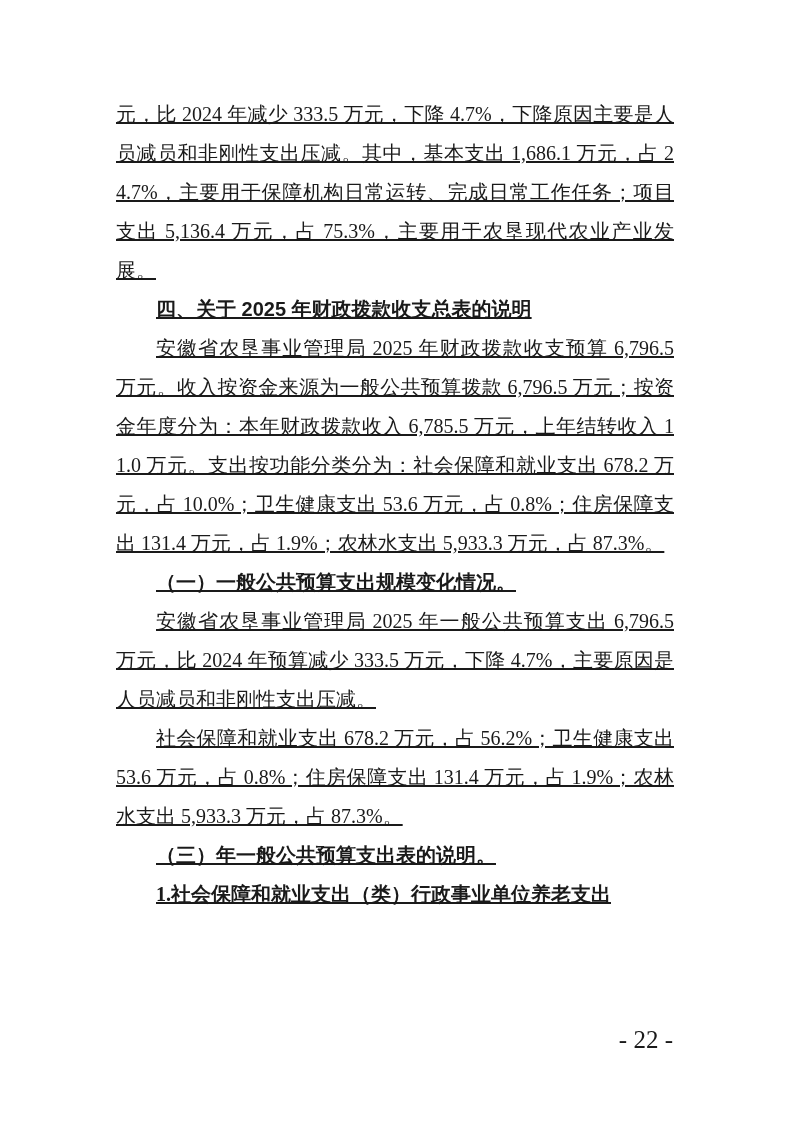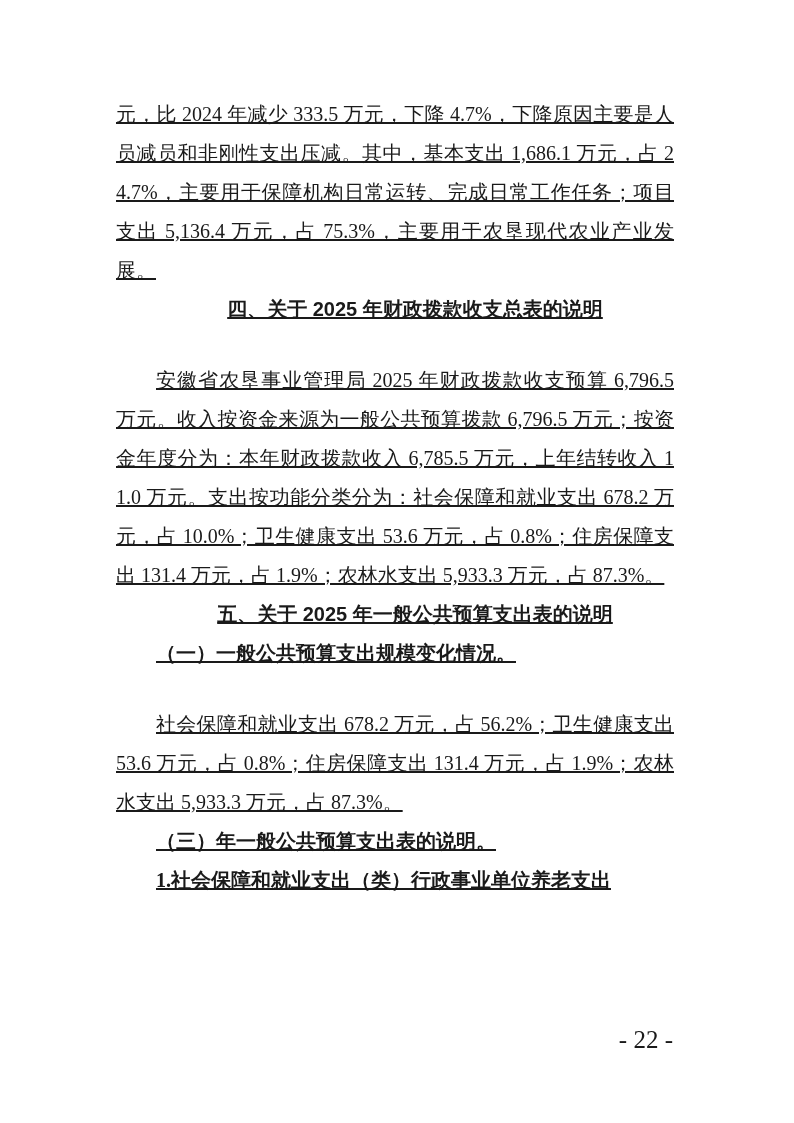"四、关于 2025 年财政拨款收支总表的说明" .heading { text-align: center -> left }
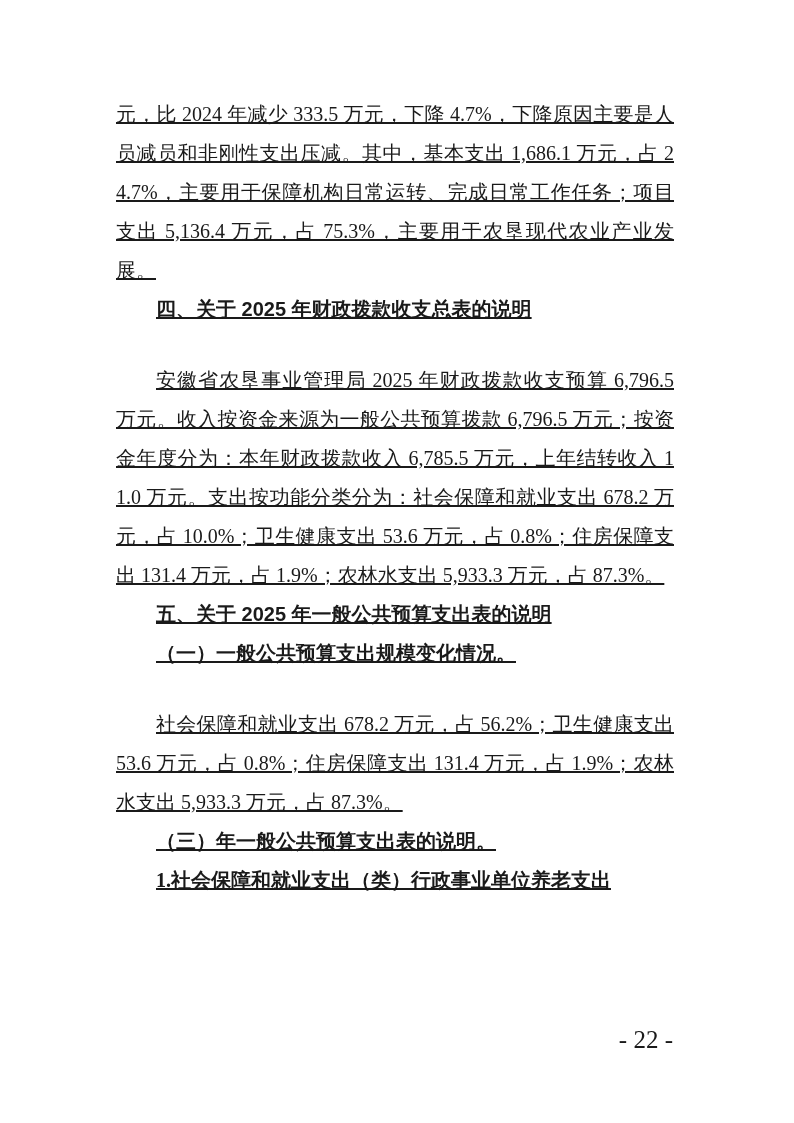"安徽省农垦事业管理局 2025 年财政拨款收支预算 6,796.5" .body-par { margin-top: 32px -> none }
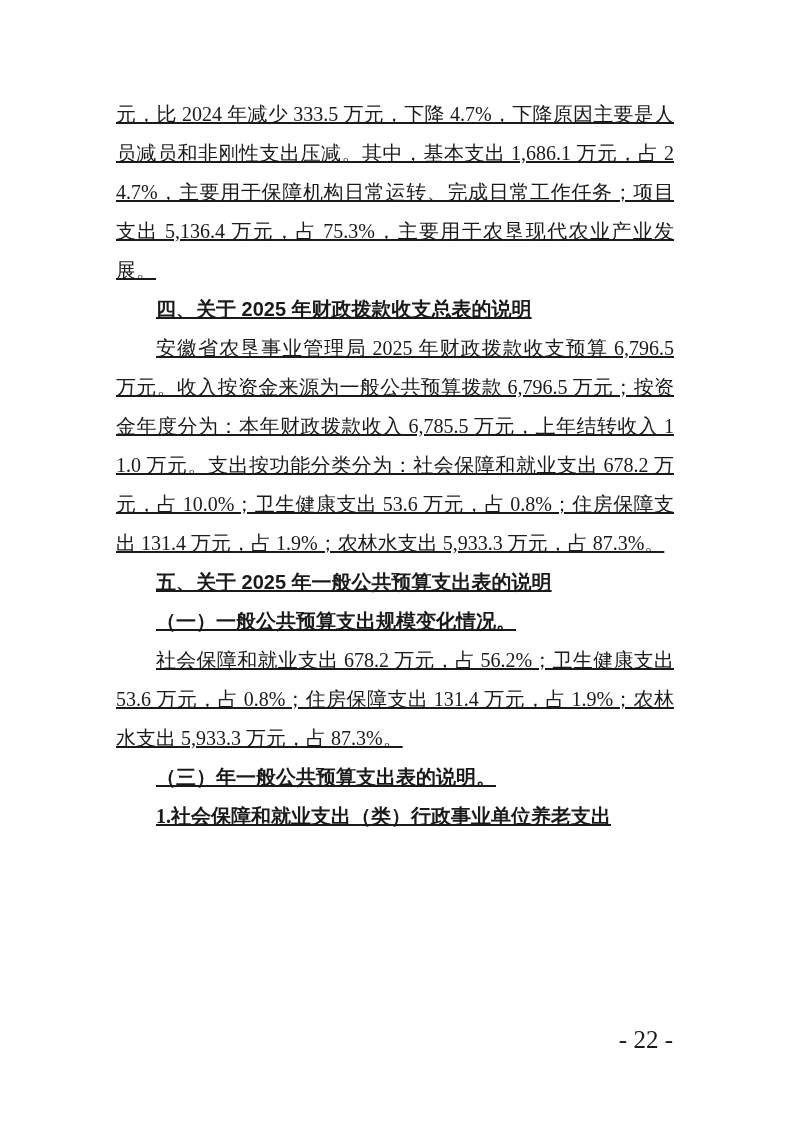"五、关于 2025 年一般公共预算支出表的说明" p.blk { html: <p>五、关于 2025 年一般公共预算支出表的说明</p> -> none }
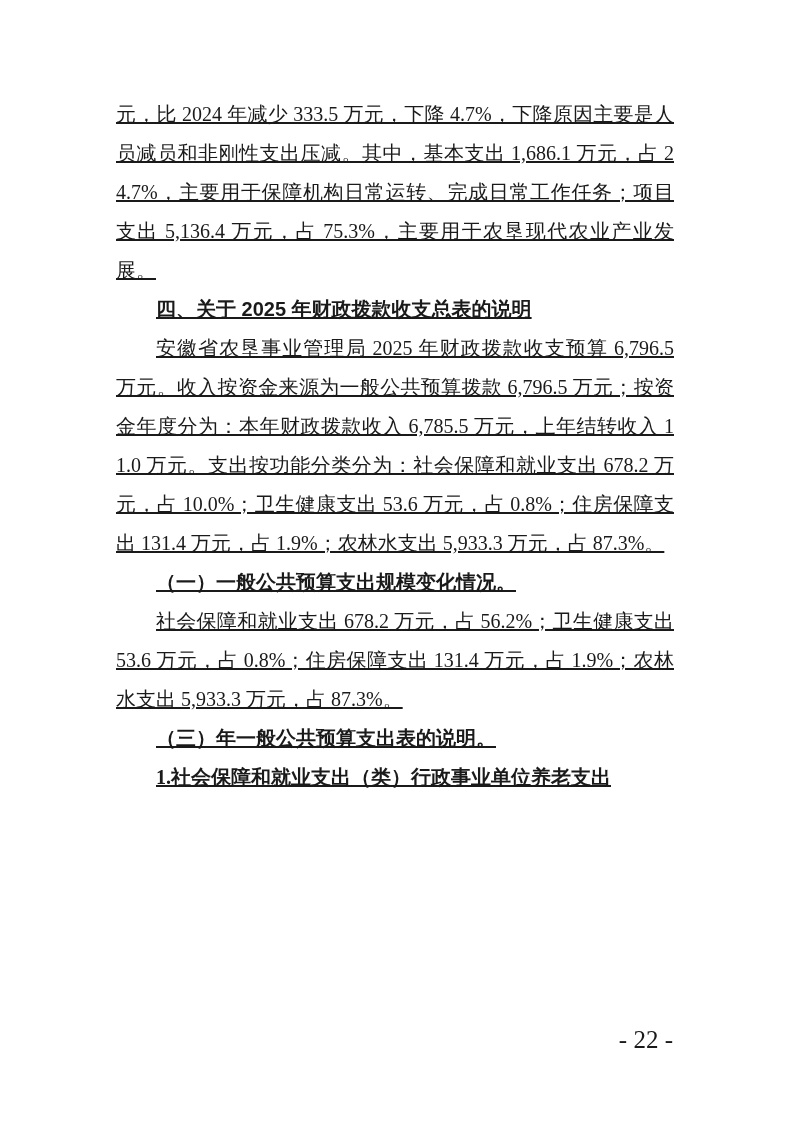"安徽省农垦事业管理局 2025 年一般公共预算支出 6,796.5 万元，比" p.blk { html: none -> <p>安徽省农垦事业管理局 2025 年一般公共预算支出 6,796.5 万元，比 2024 年预算减少 333.5 万元，下降 4.7%，主要原因是人员减员和非刚性支出压减。</p> }
